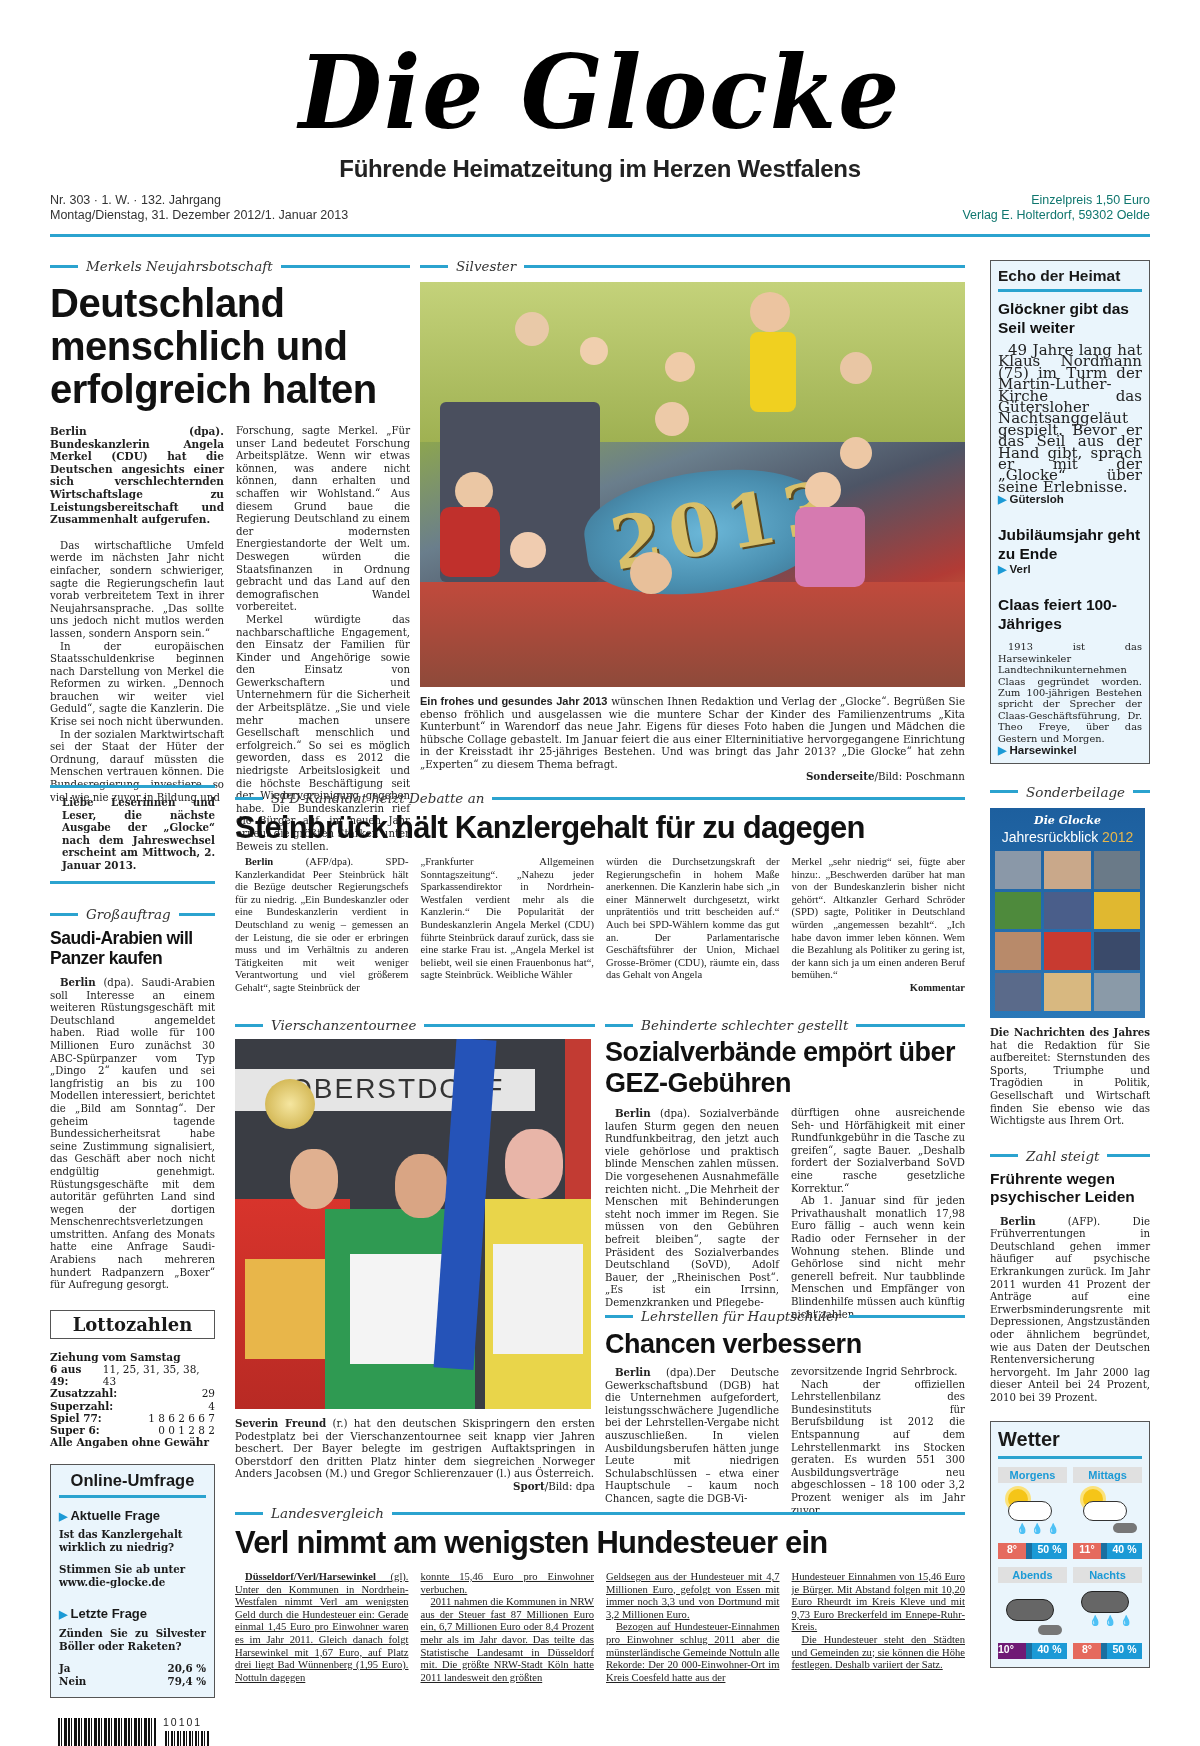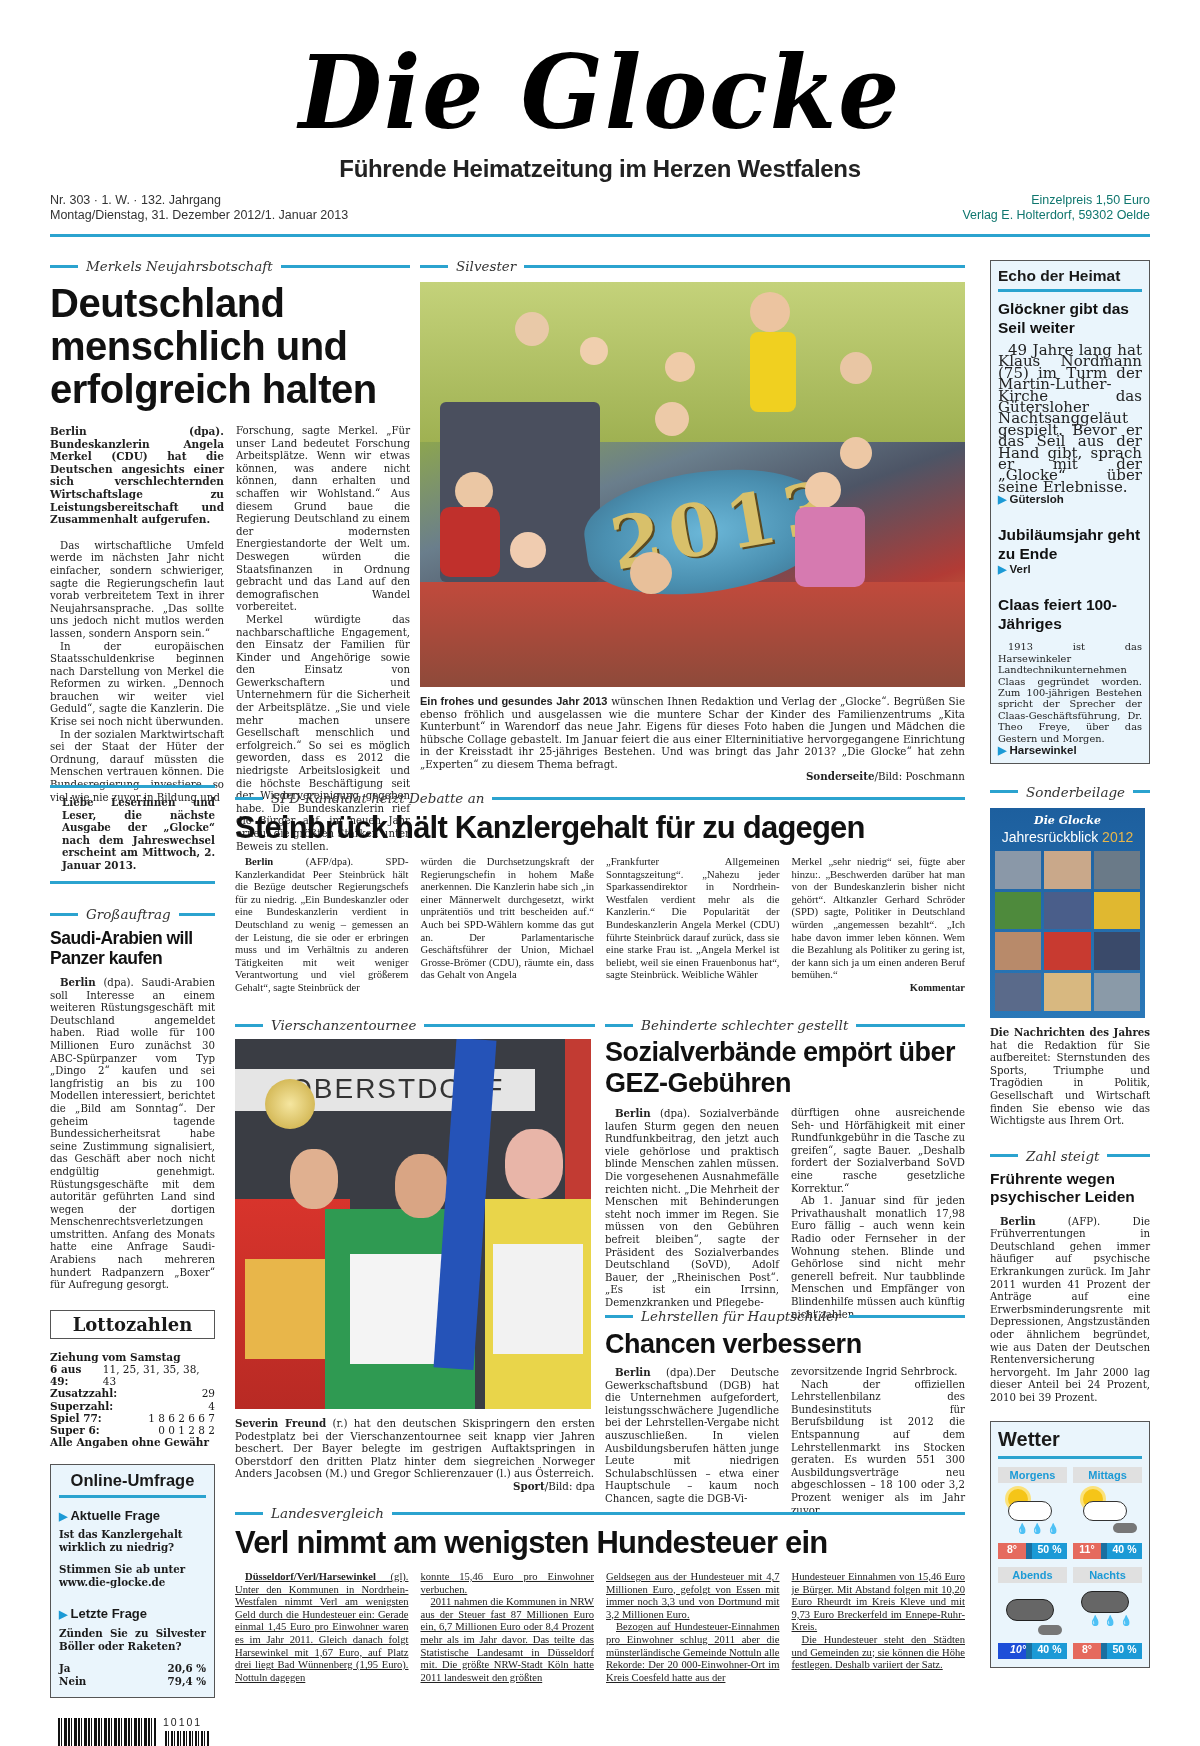"würden die Durchsetzungskraft der" p.noindent { order: before "„Frankfurter Allgemeinen" -> after "„Frankfurter Allgemeinen" }
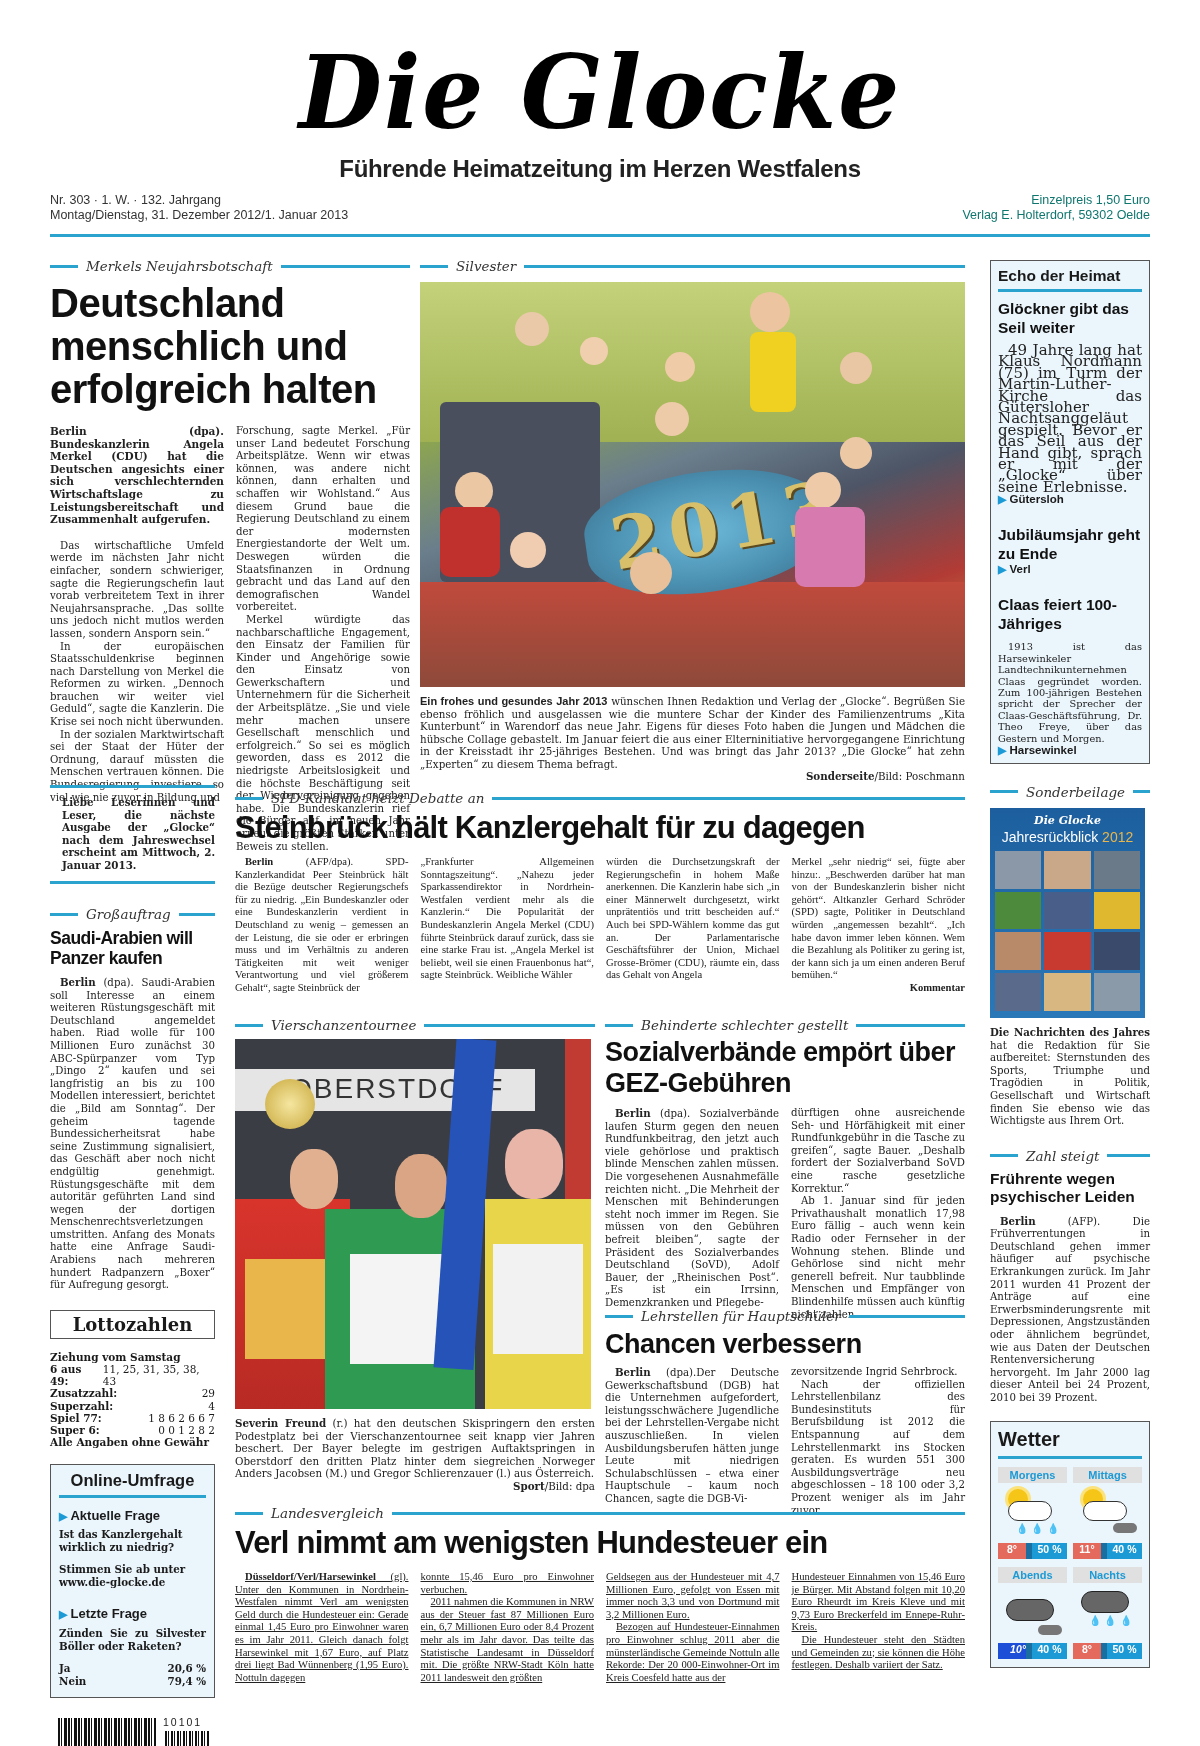"10°" span { background: #1d4ed8 -> #701a75; font-style: italic -> none; text-align: right -> left }
